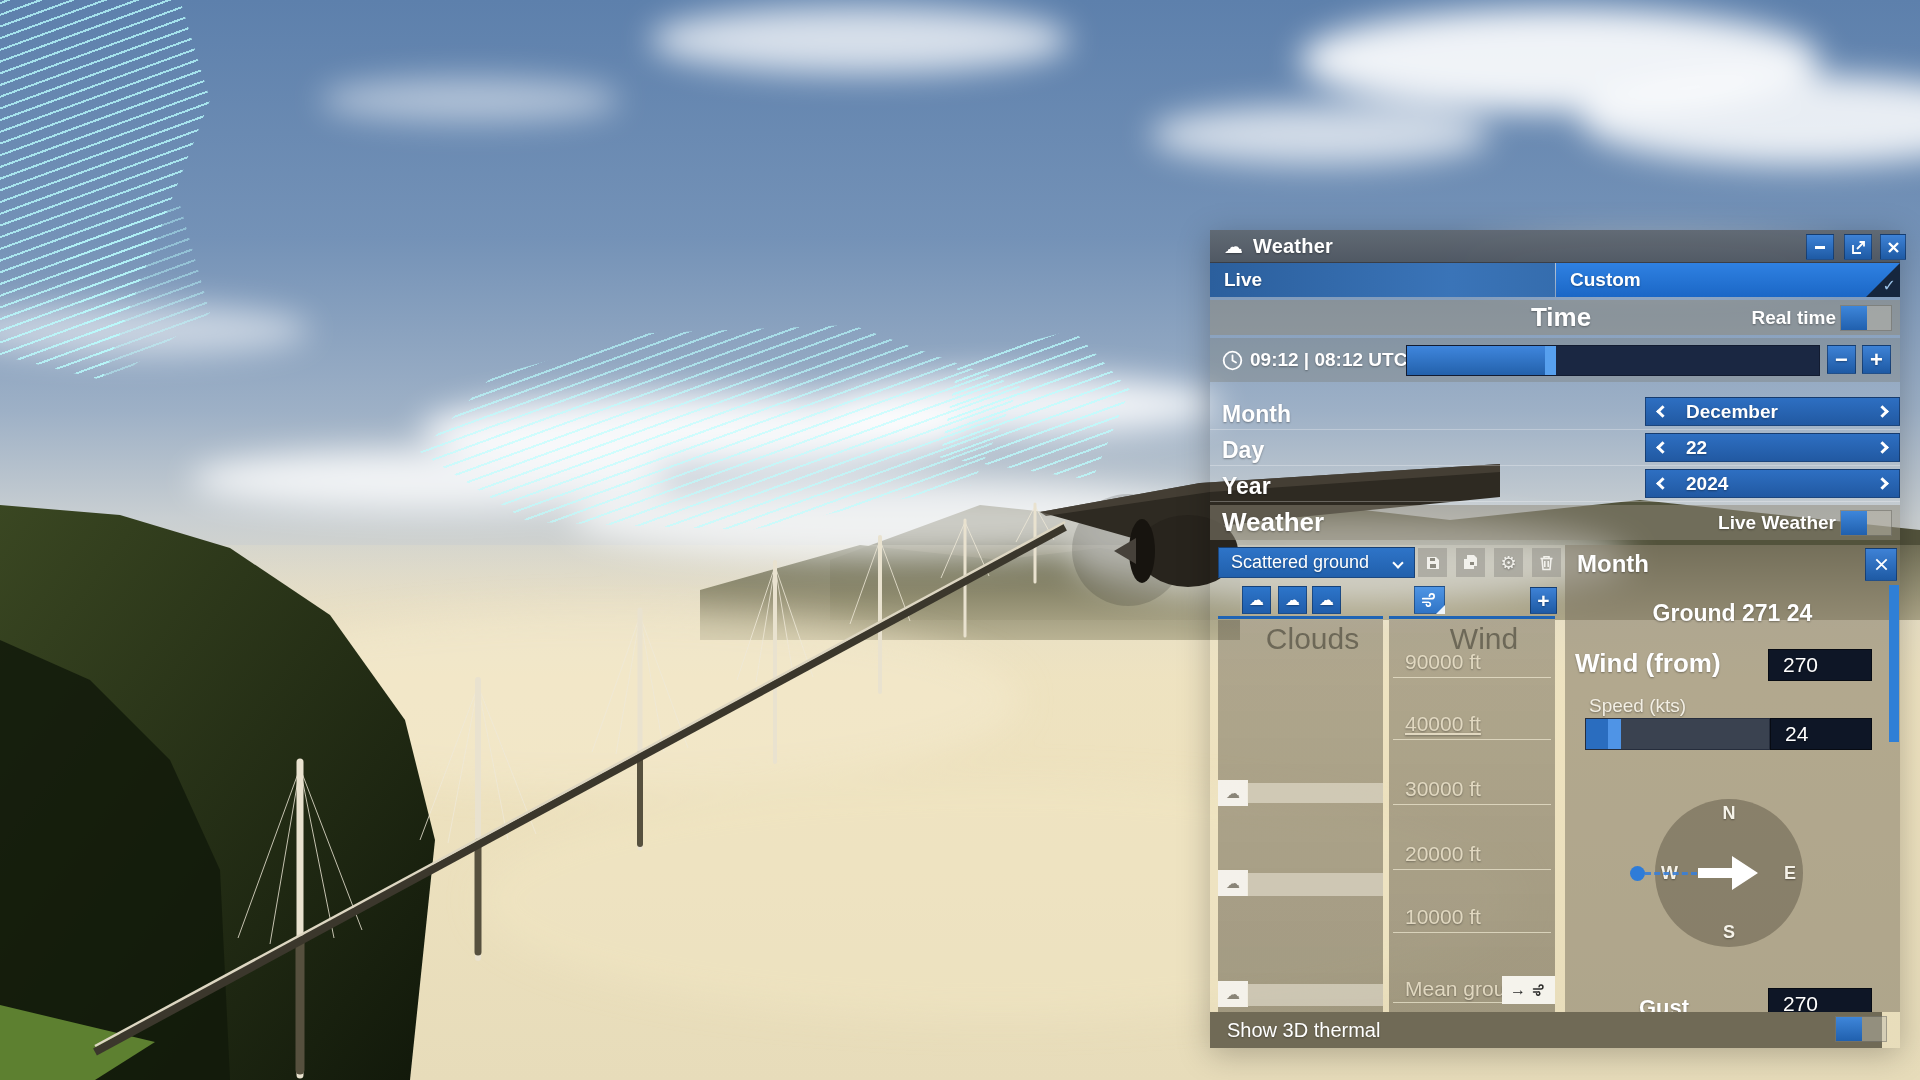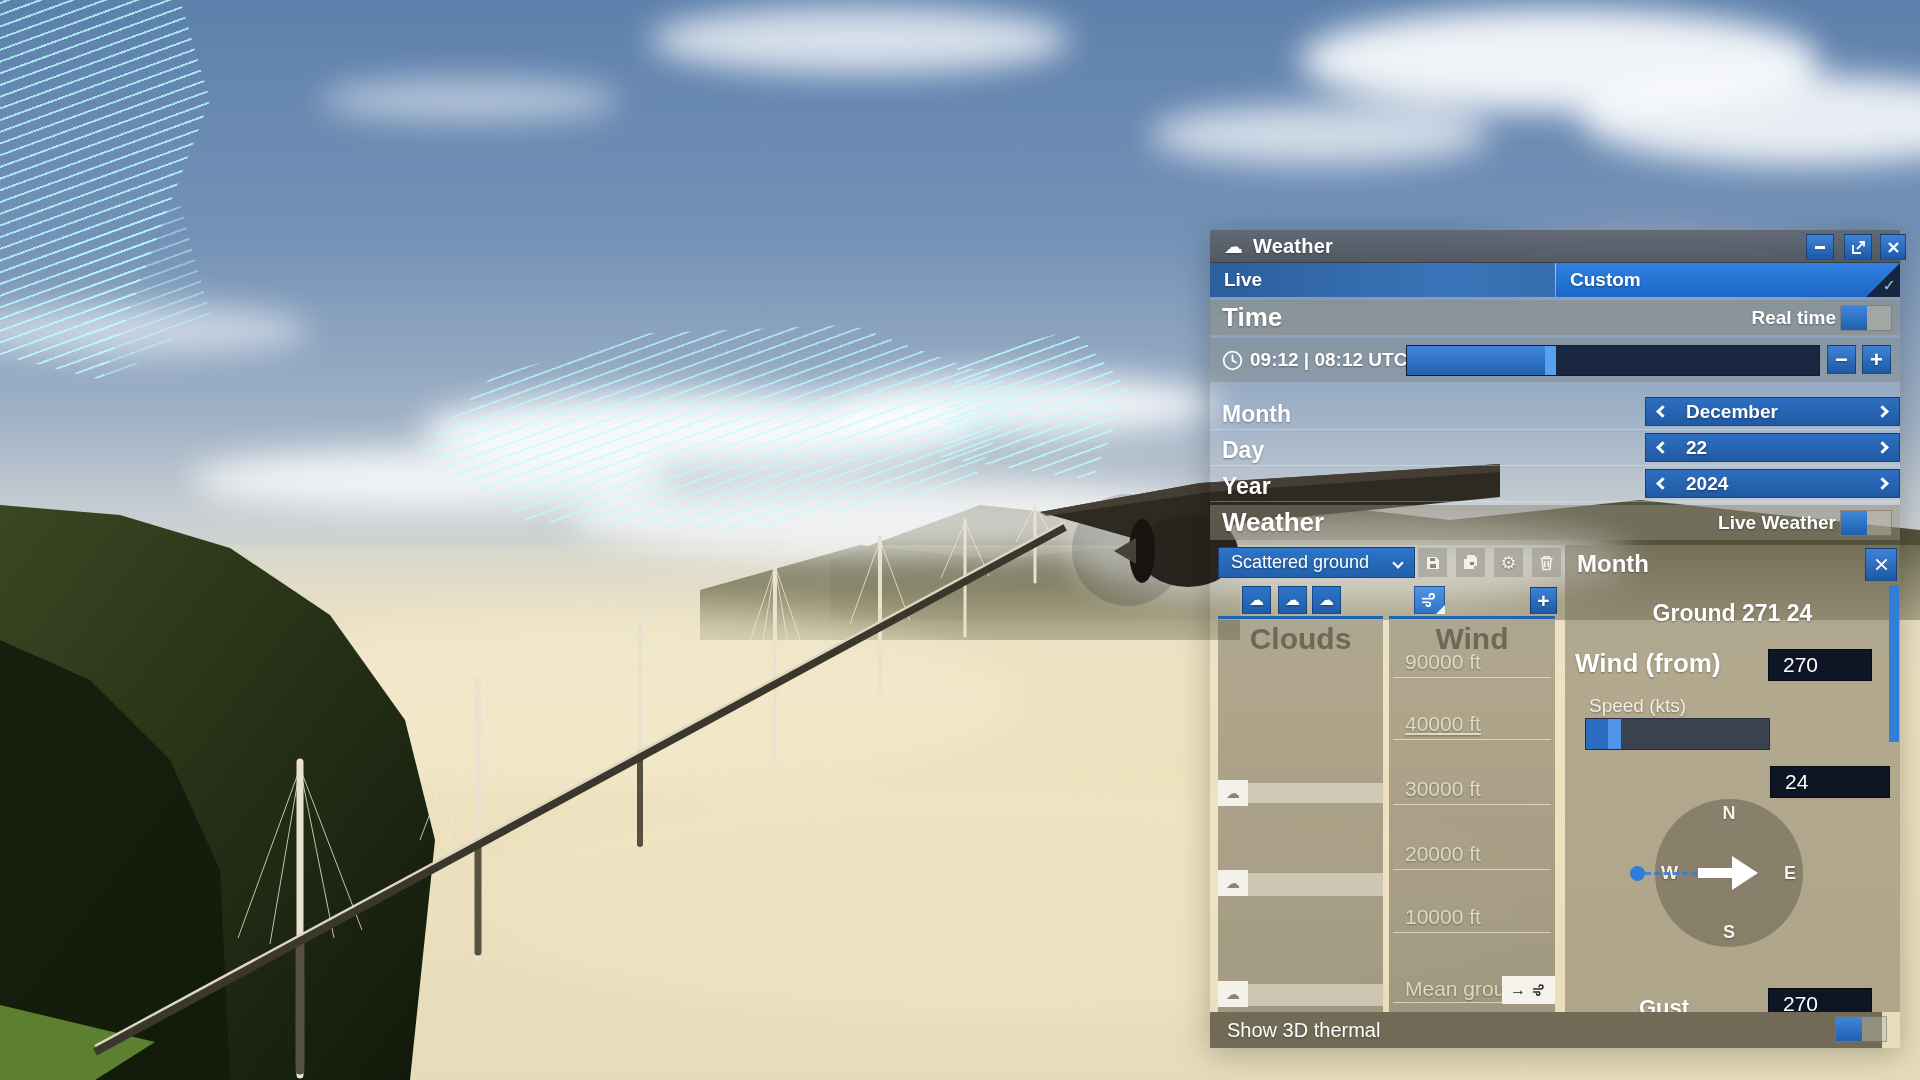"Time" div.abs { justify-content: none -> center }
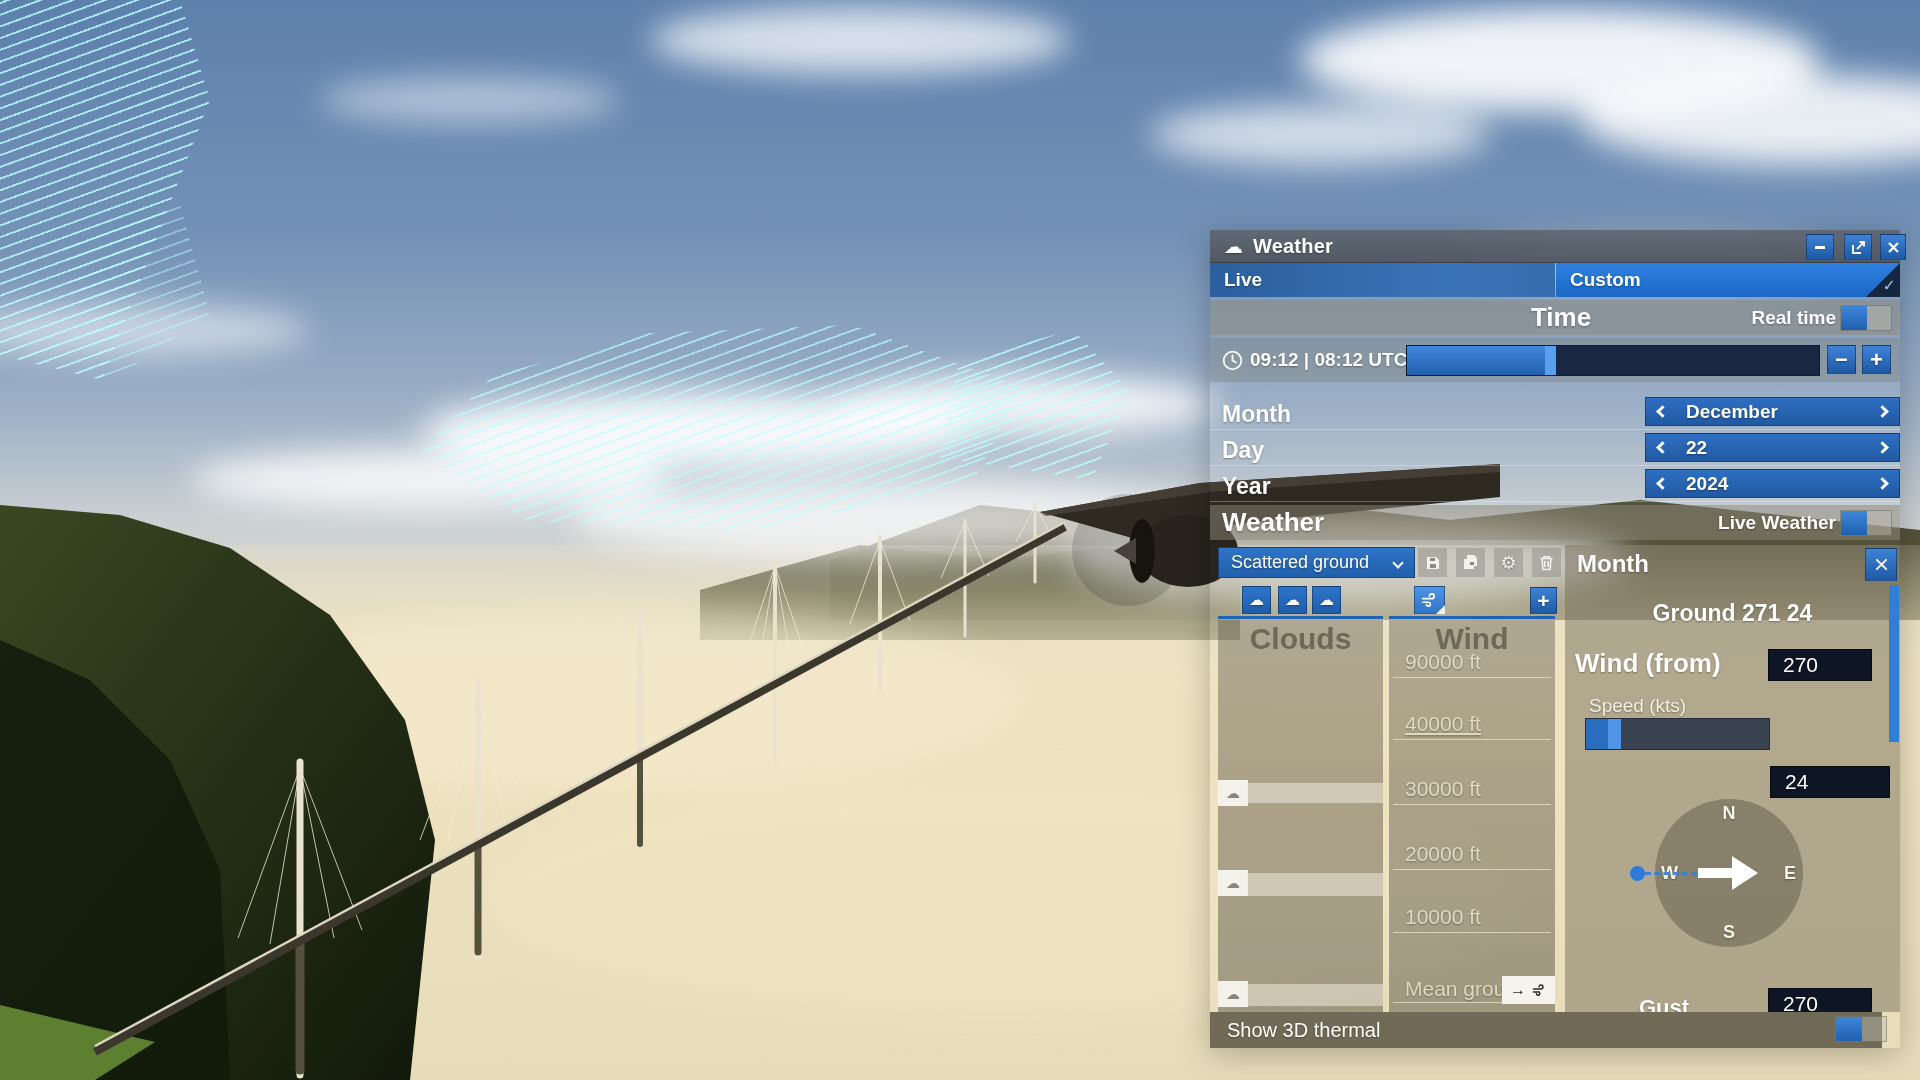"Clouds" .col-title { font-weight: bold -> normal; left: 0 -> 12px }
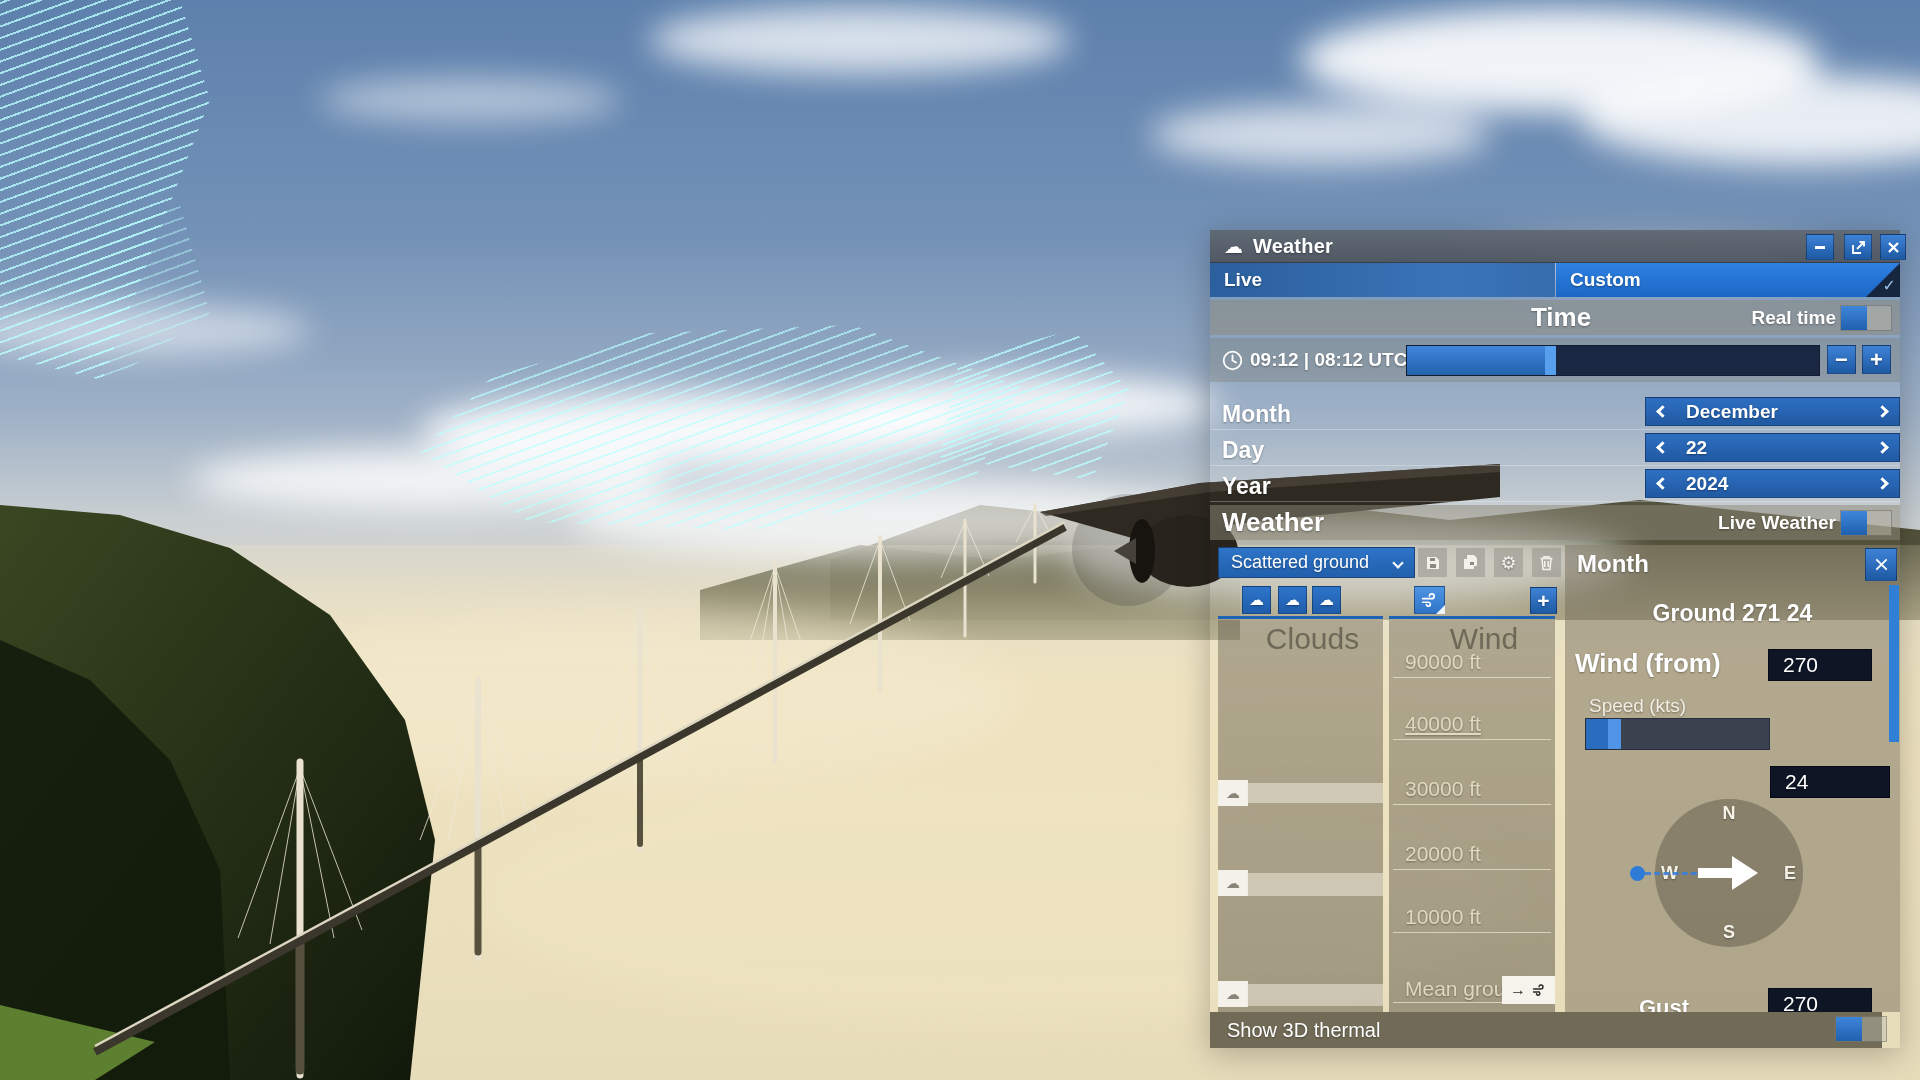"24" div.valbox { margin-top: 48px -> none; width: 120px -> 102px }
